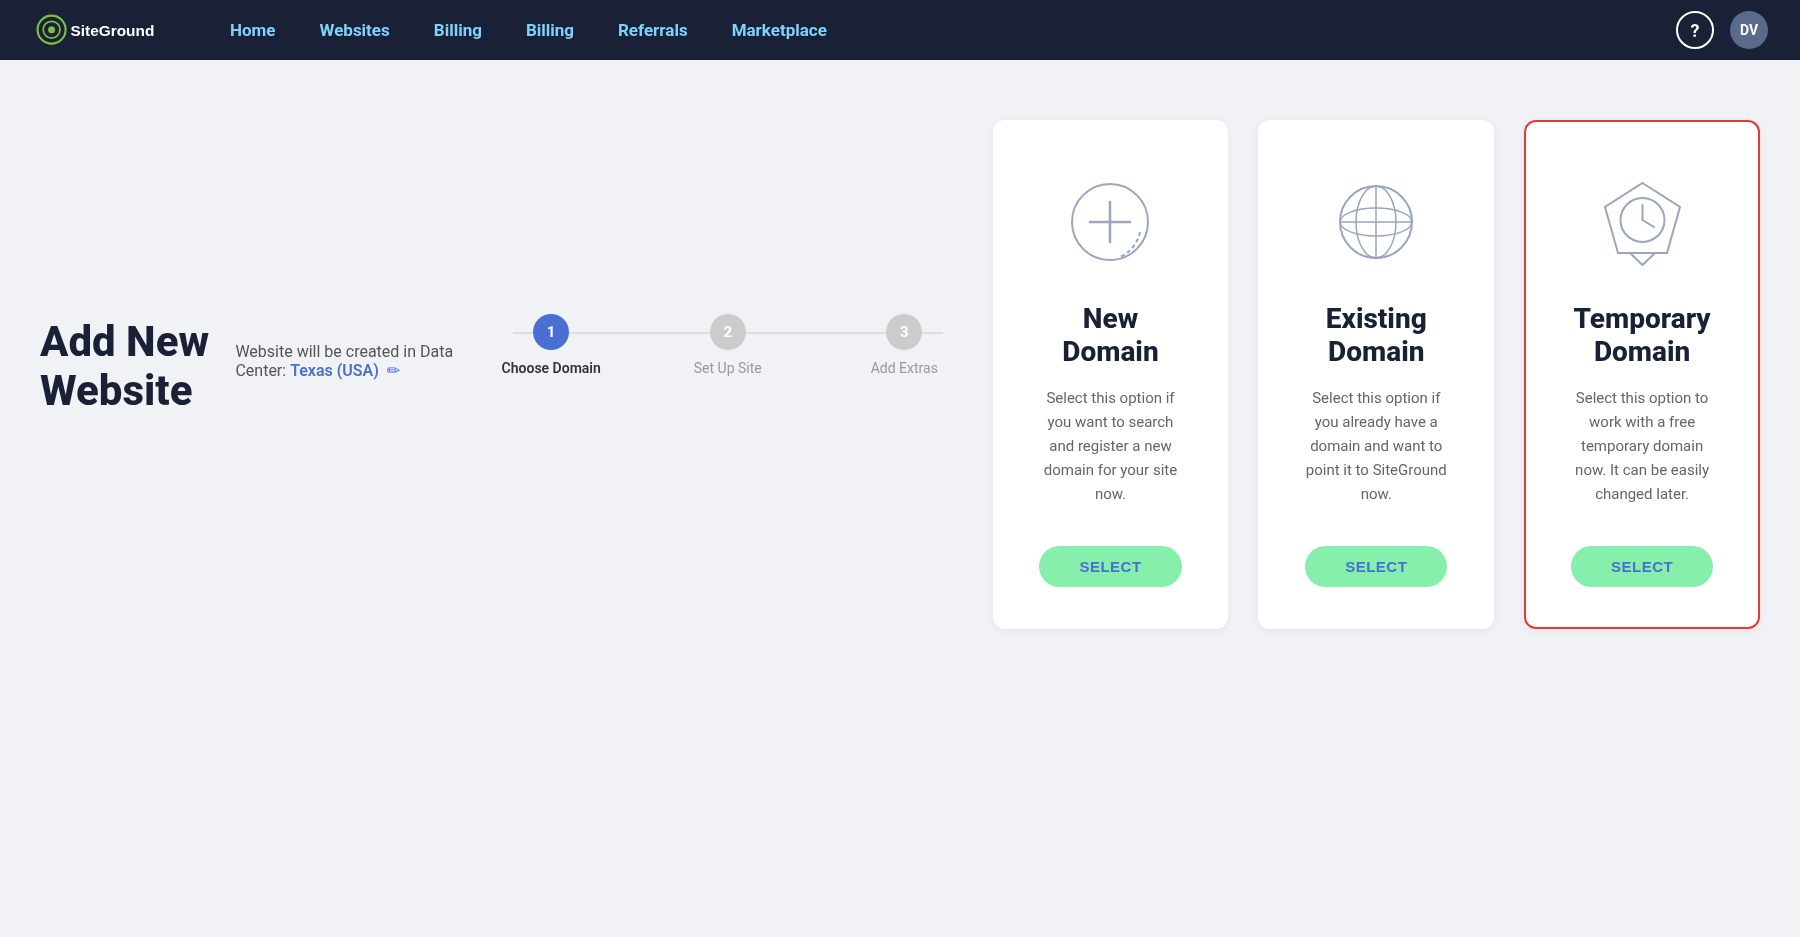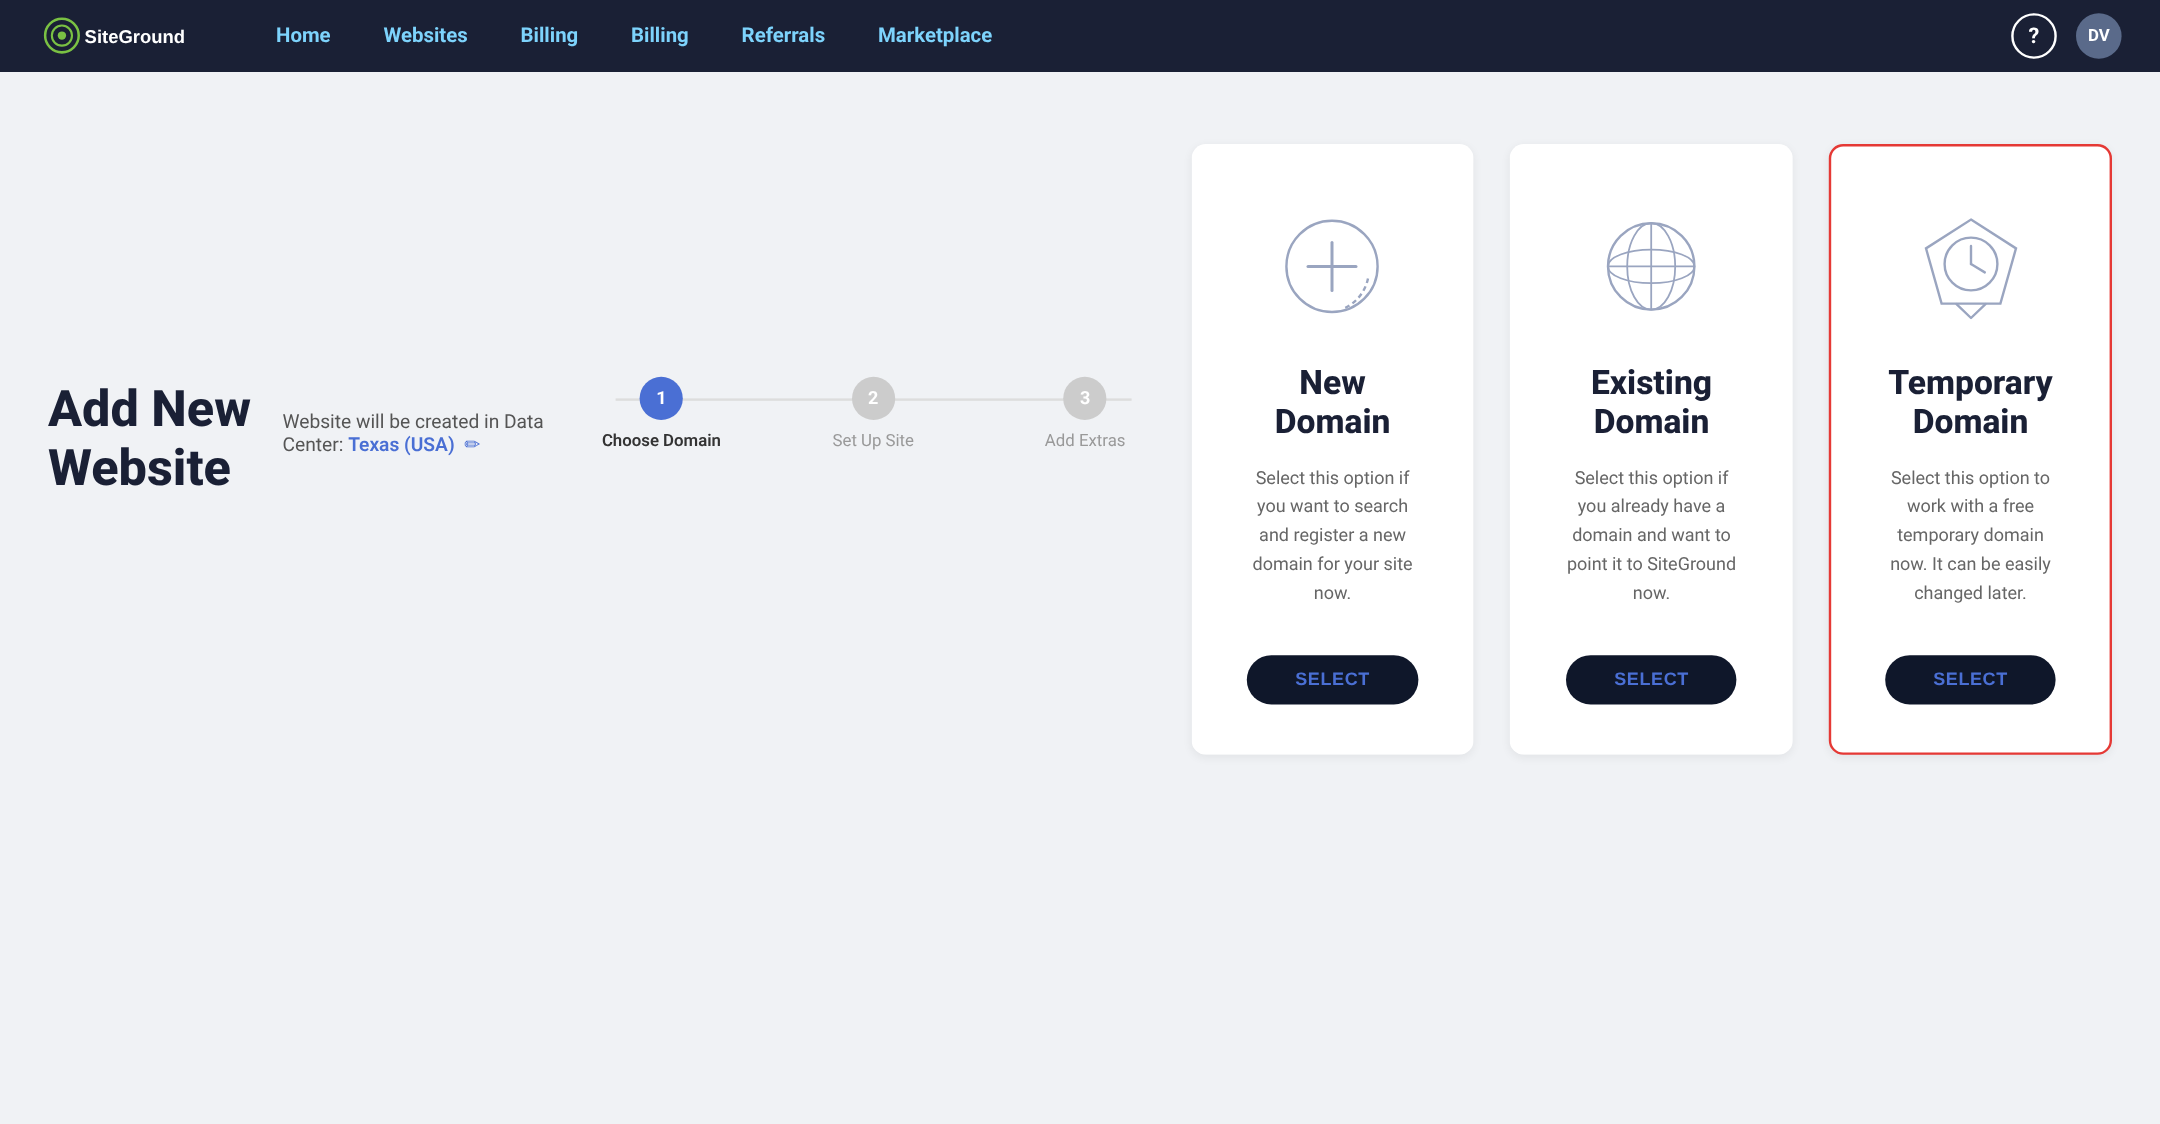"SELECT" .card-btn { background: #0f172a -> #86efac }
